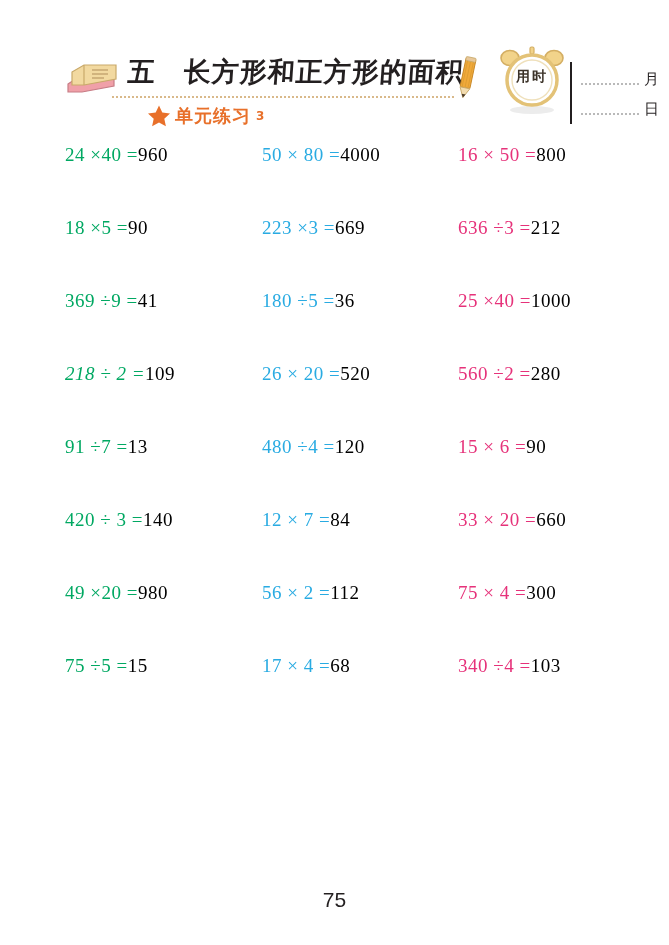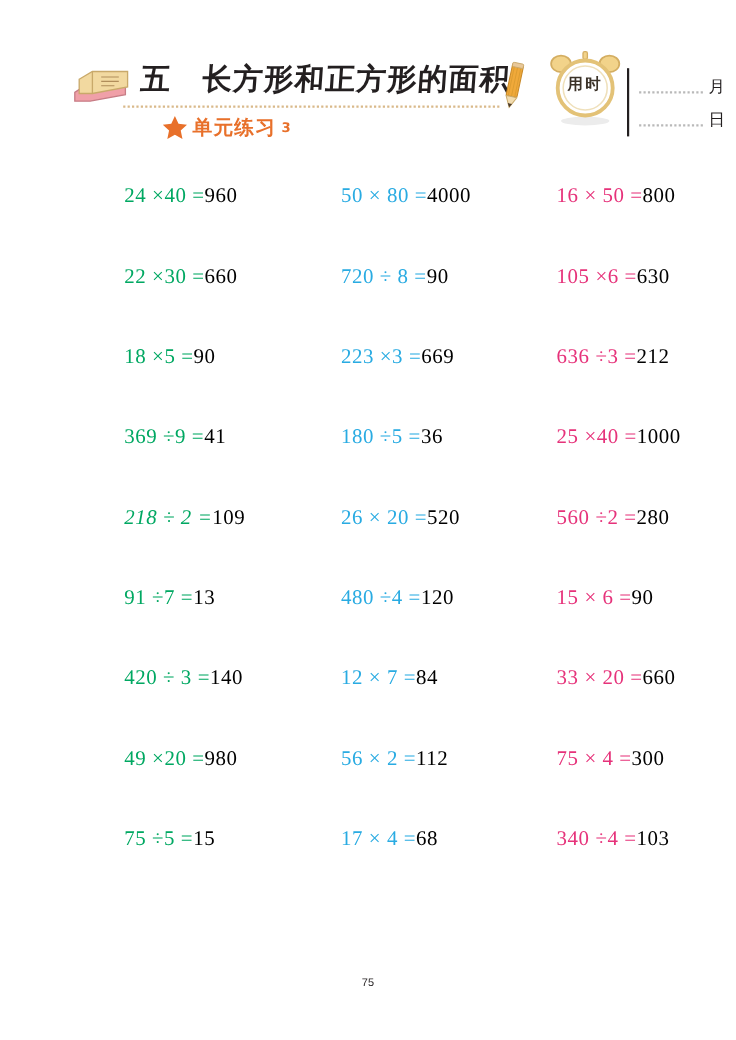"24 ×40 =960" #problems { padding-left: 48px -> none; top: 168px -> 144px }
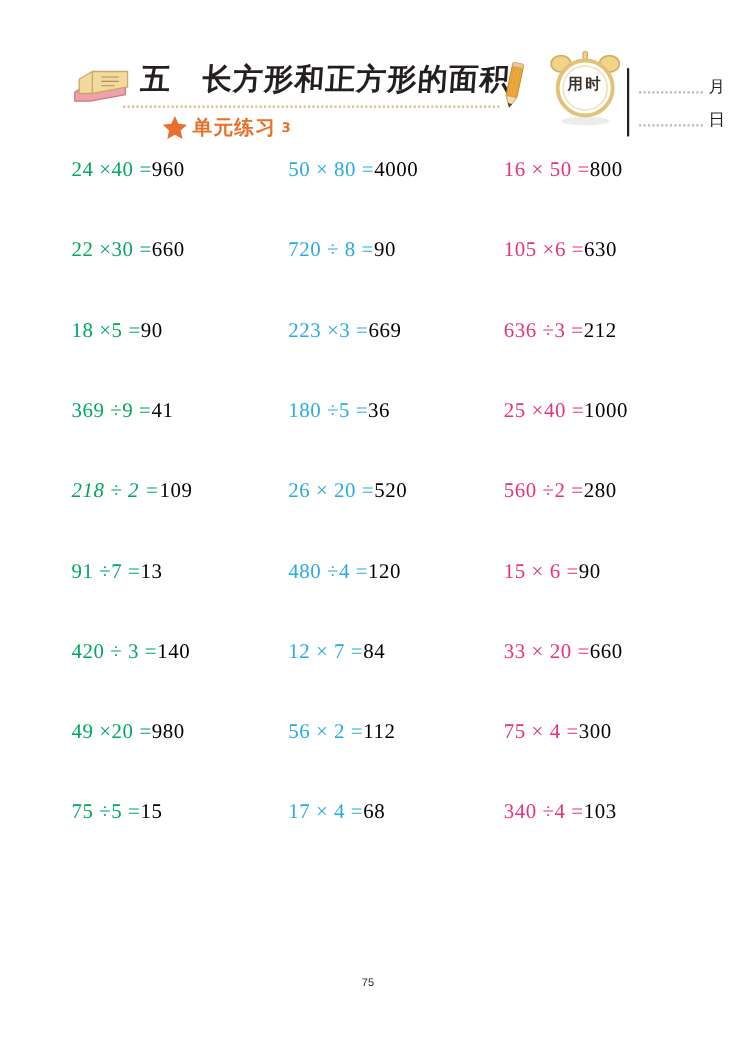"22 ×30 =660" div.prob-row { html: <div> <div><span>22 ×30 =</span><span>660</span></div> <div><span>720 ÷ 8 =</span><span>90</span></div> <div><span>105 ×6 =</span><span>630</span></div> </div> -> none }
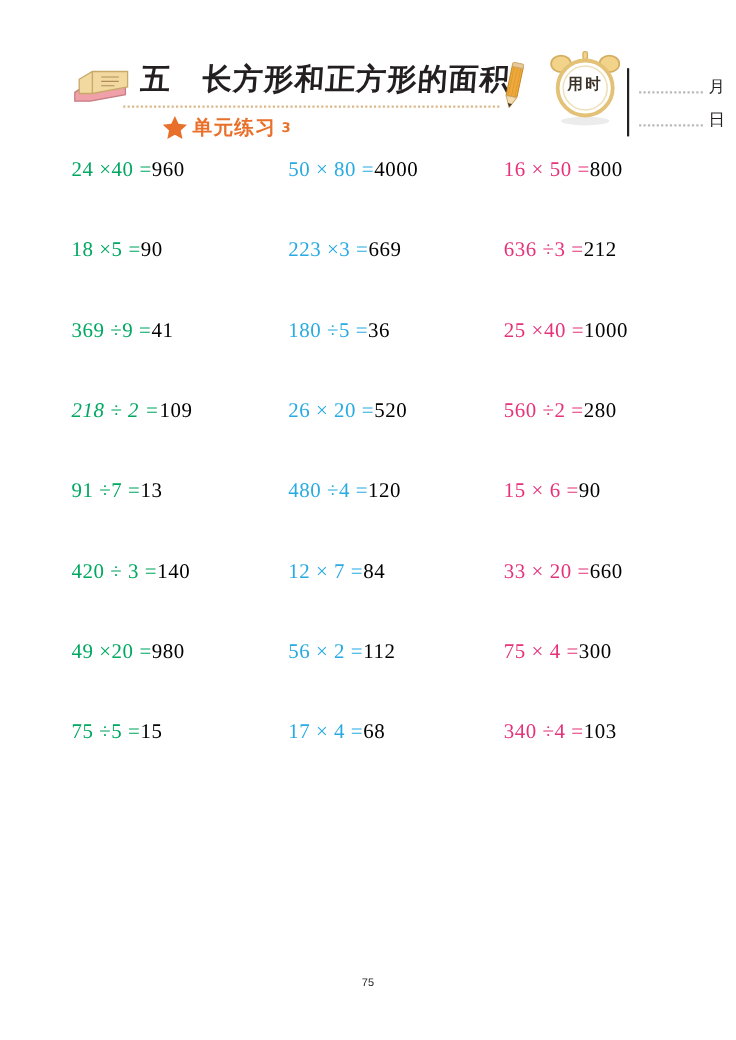"75" #page-number { font-size: 10px -> 21px }
